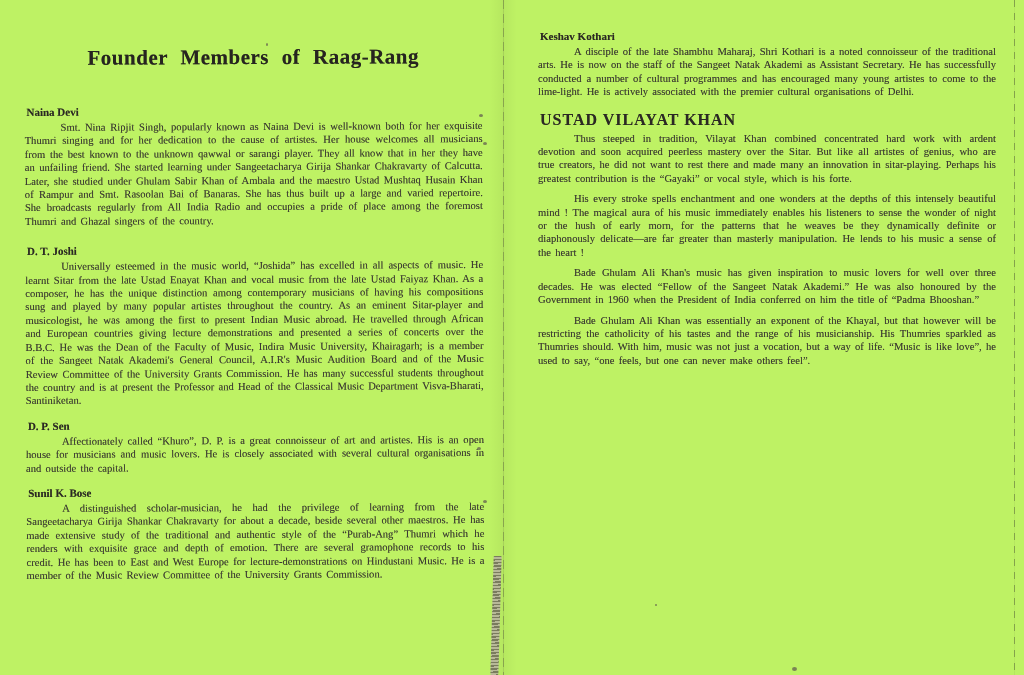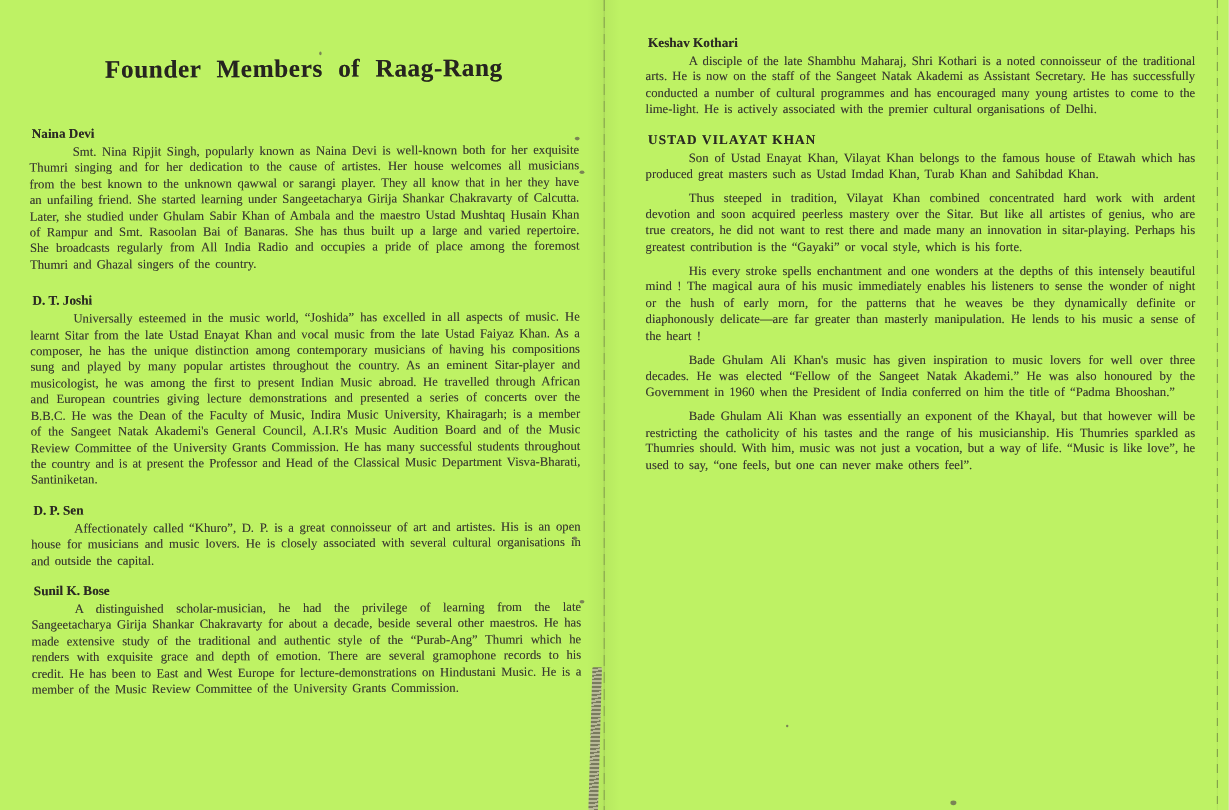"USTAD VILAYAT KHAN" .sec-heading.caps { font-size: 11px -> 16px }
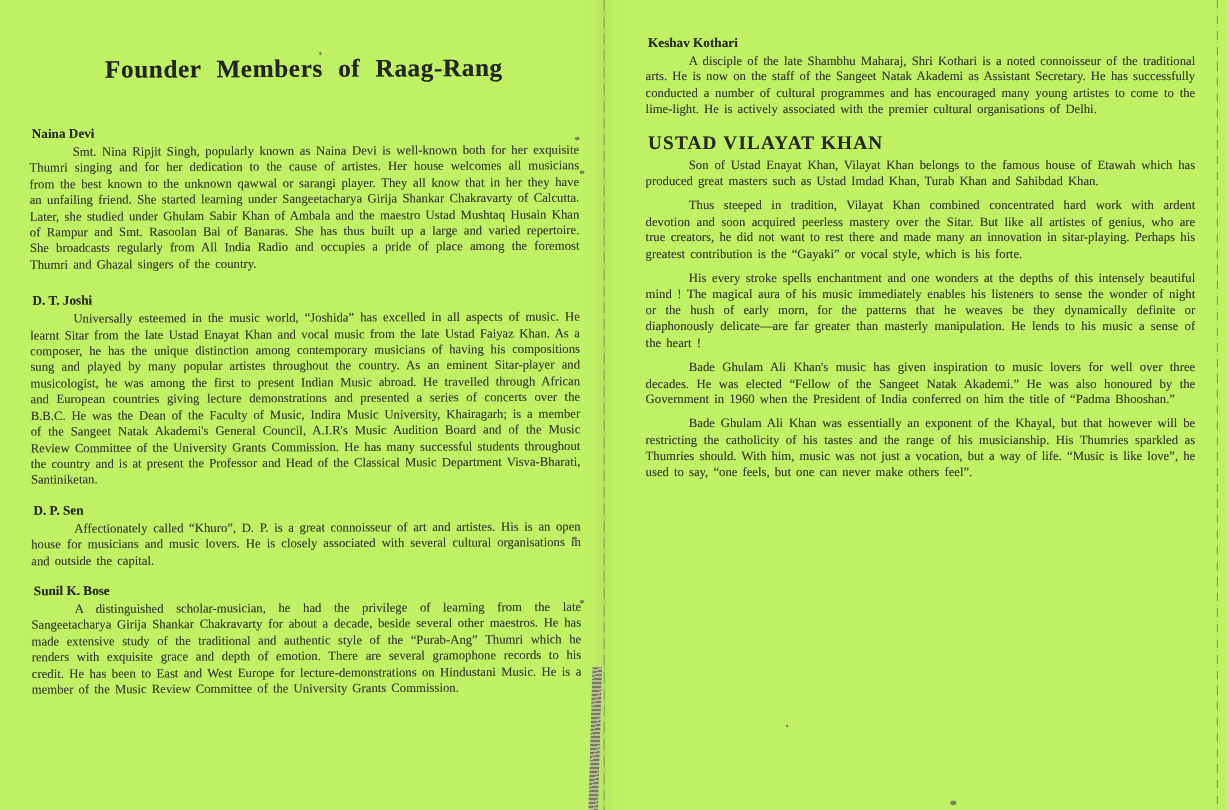"Son of Ustad Enayat Khan," p.para { html: <p>Son of Ustad Enayat Khan, Vilayat Khan belongs to the famous house of Etawah which has produced great masters such as Ustad Imdad Khan, Turab Khan and Sahibdad Khan.</p> -> none }
